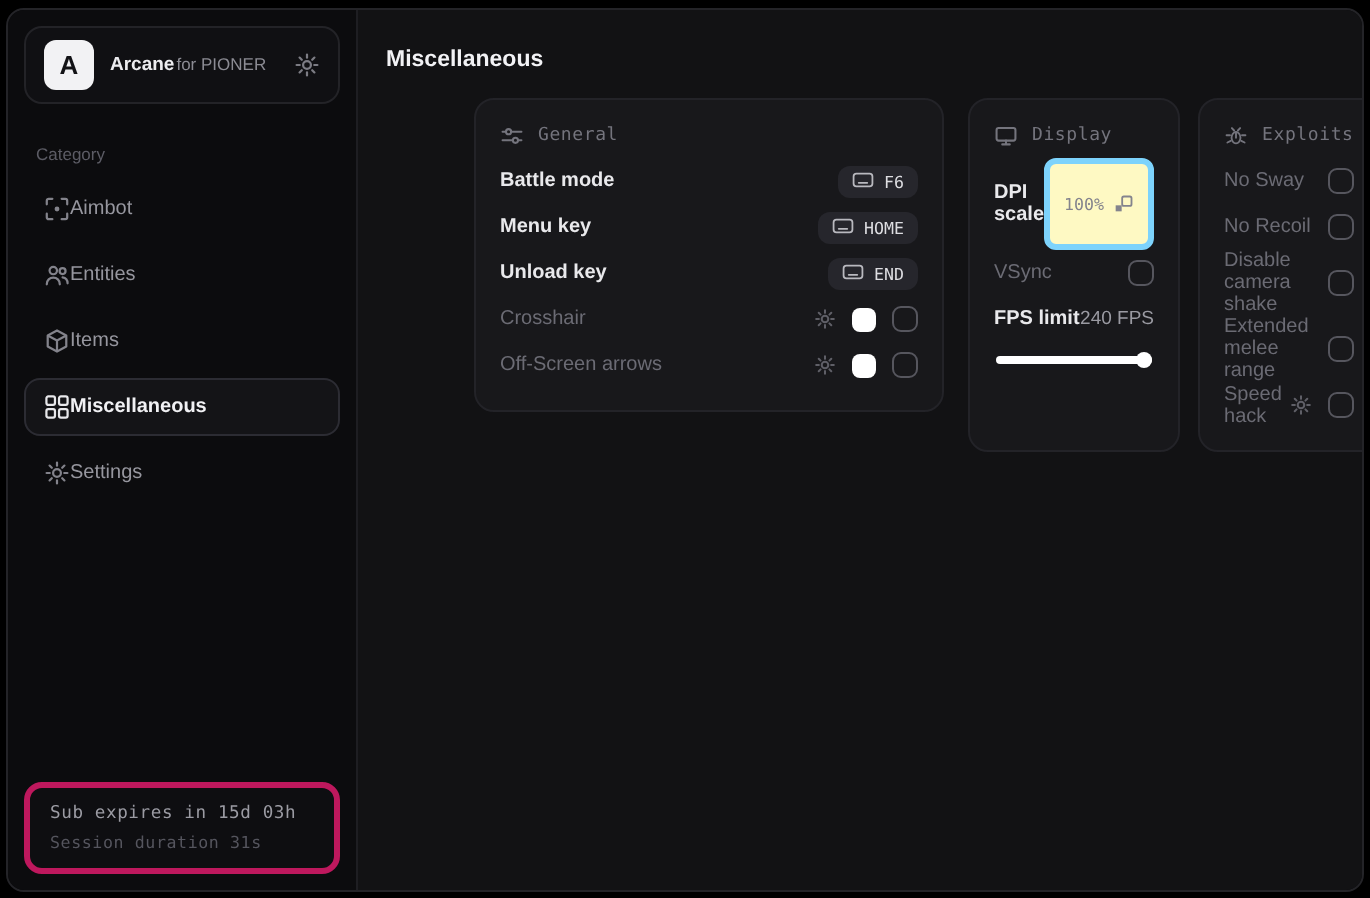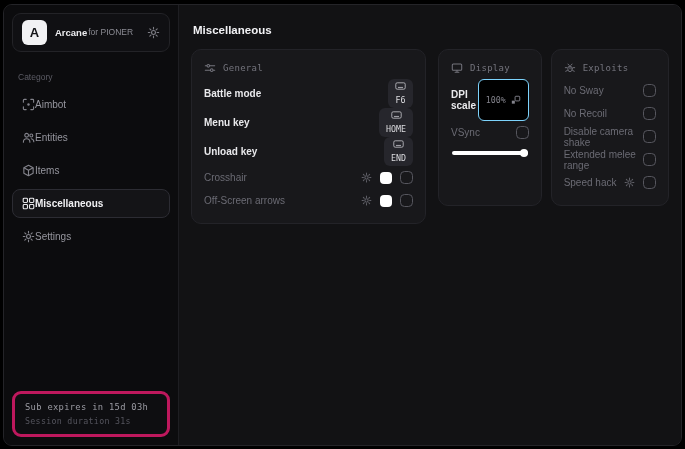"General" .col-left { margin-left: none -> 46px }
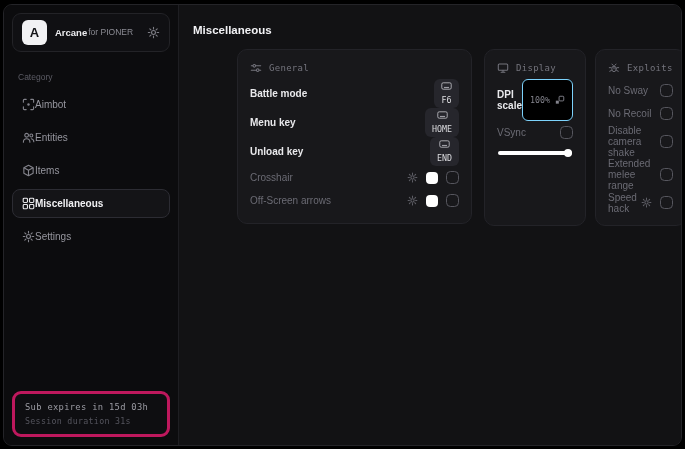"F6" .keybadge { align-items: center -> flex-start; flex-direction: column -> none }
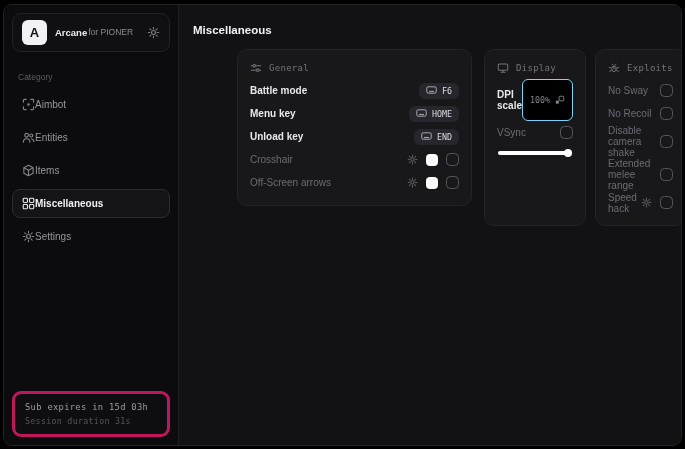"100%" .valbadge { background: #000000 -> #fef9c3; border: 1px solid #7dd3fc -> 3px solid #7dd3fc }
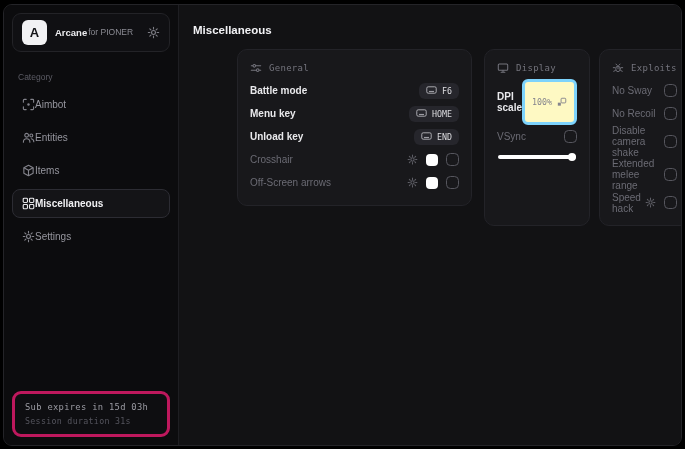"FPS limit" div.row { html: none -> <div> <span>FPS limit</span> <span>240 FPS</span> </div> }
